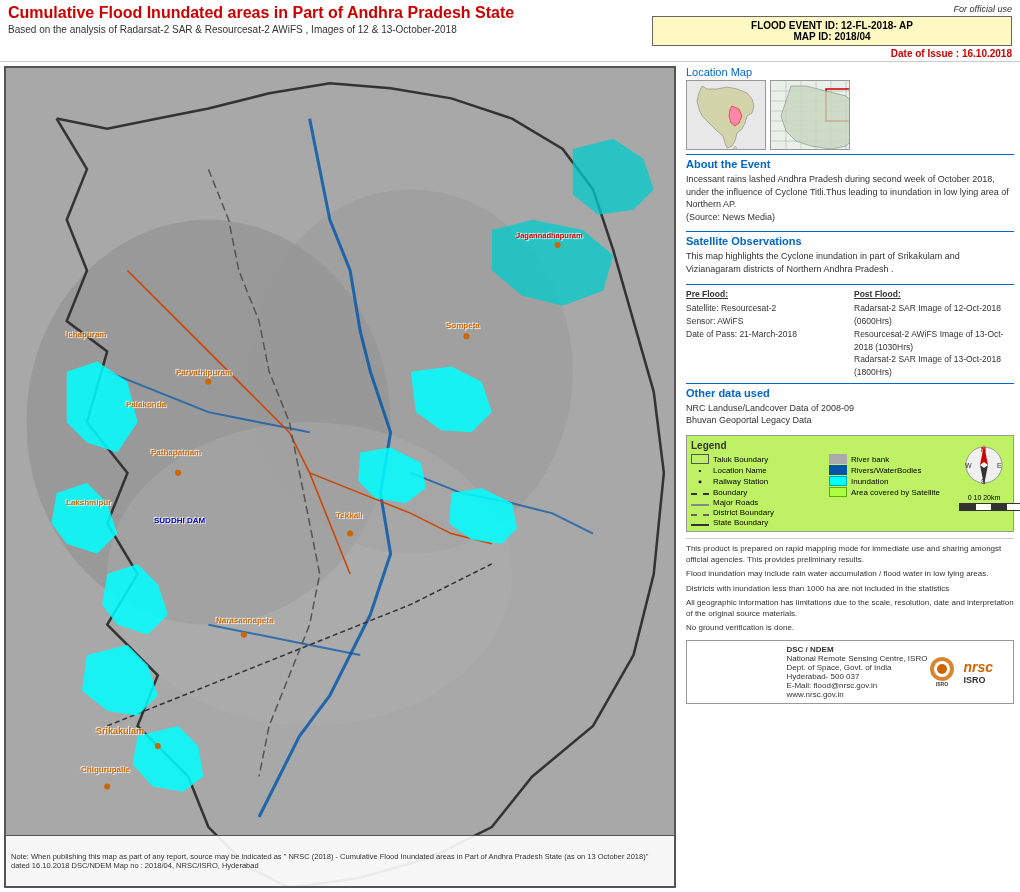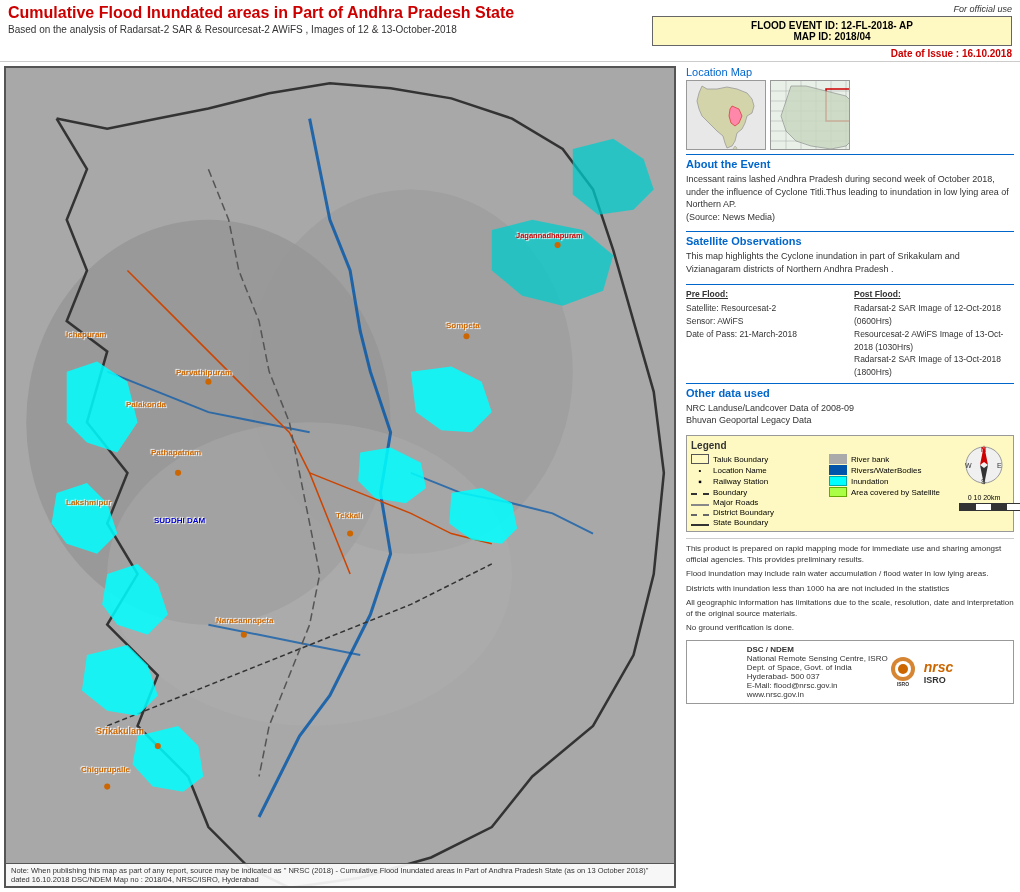"Legend" .legend-box { background: #fef9c3 -> #bef264 }
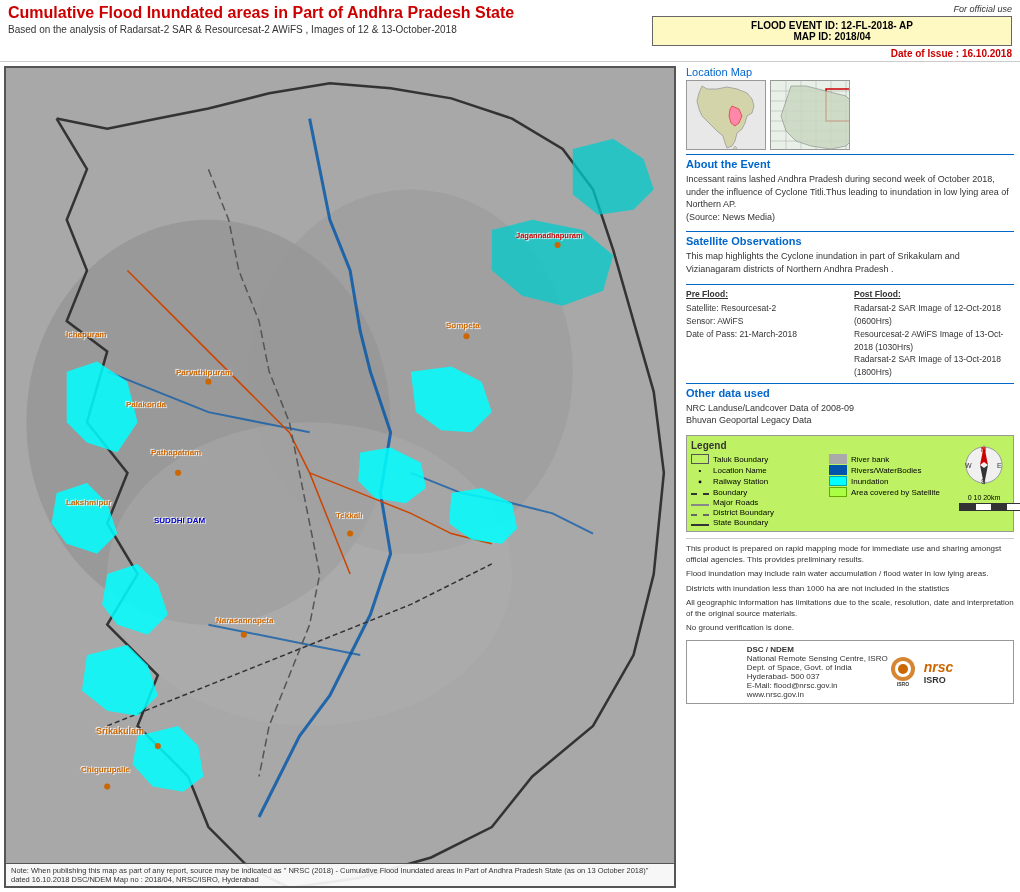"DSC / NDEM" .footer-box { justify-content: center -> flex-end; padding: 4px 10px -> 4px 20px }
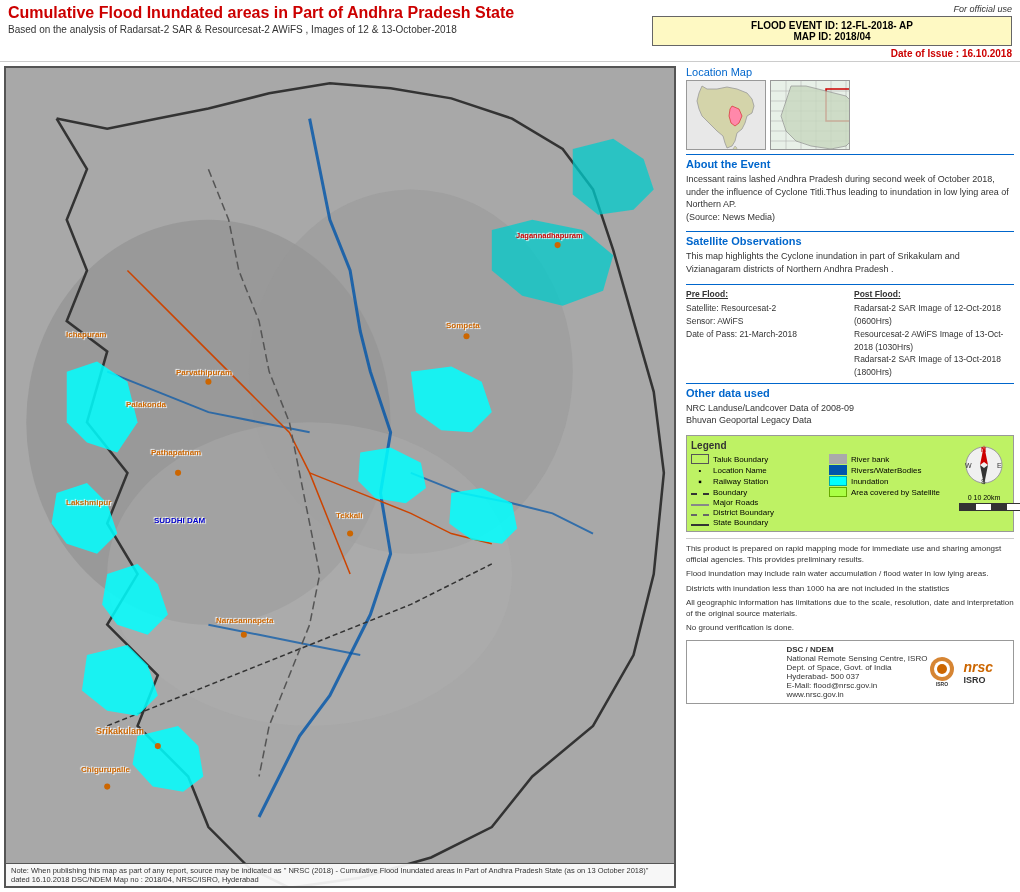"Note: When publishing this map" .map-note { padding: 2px 5px -> 16px 5px }
